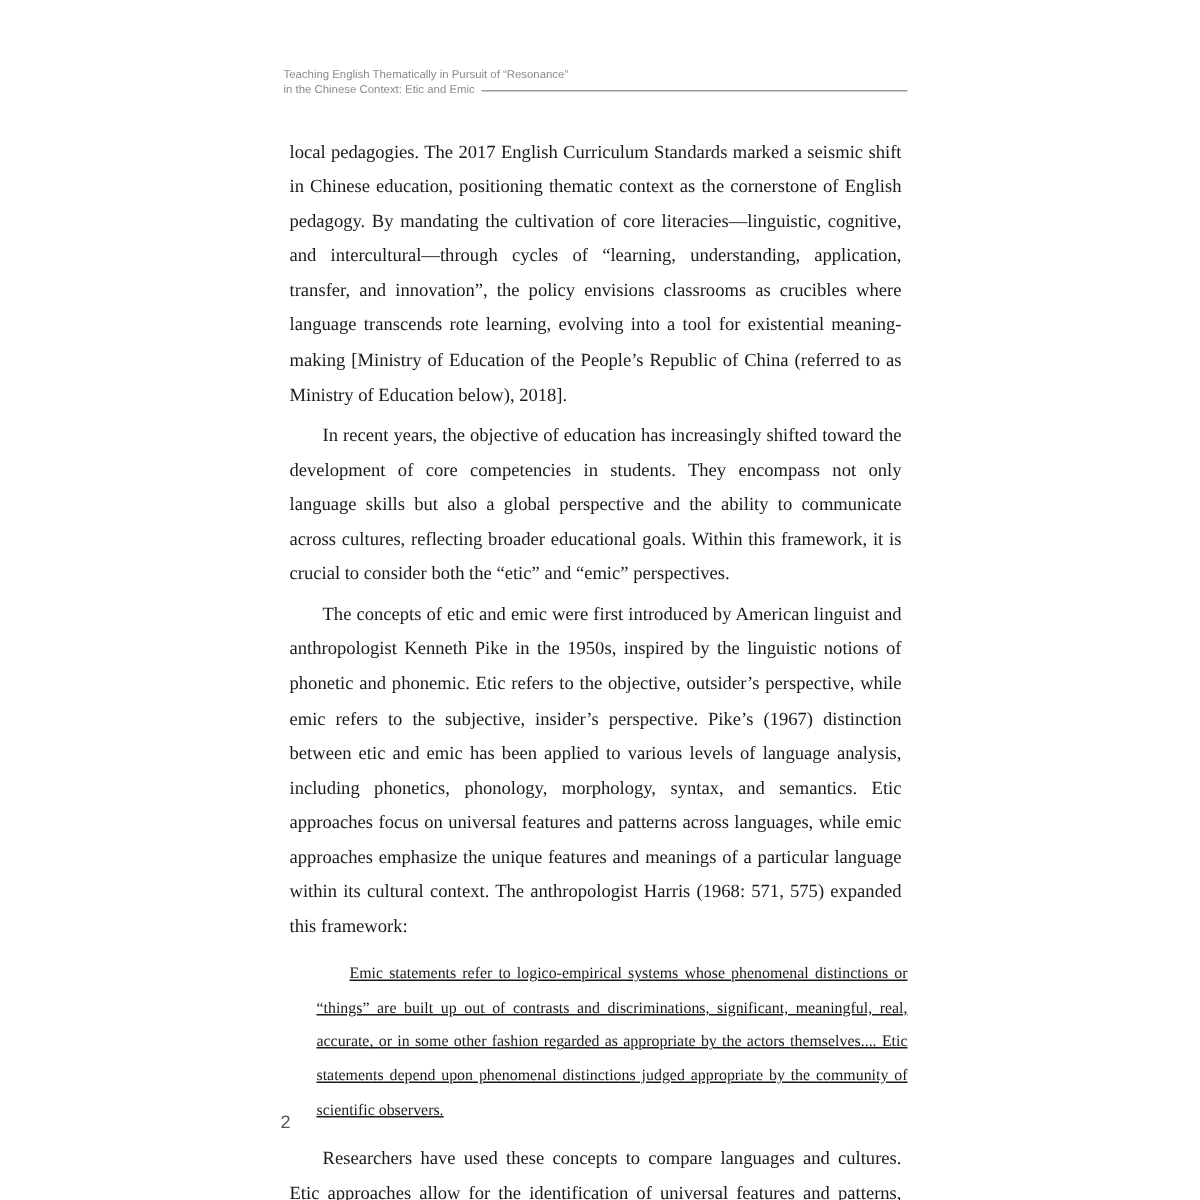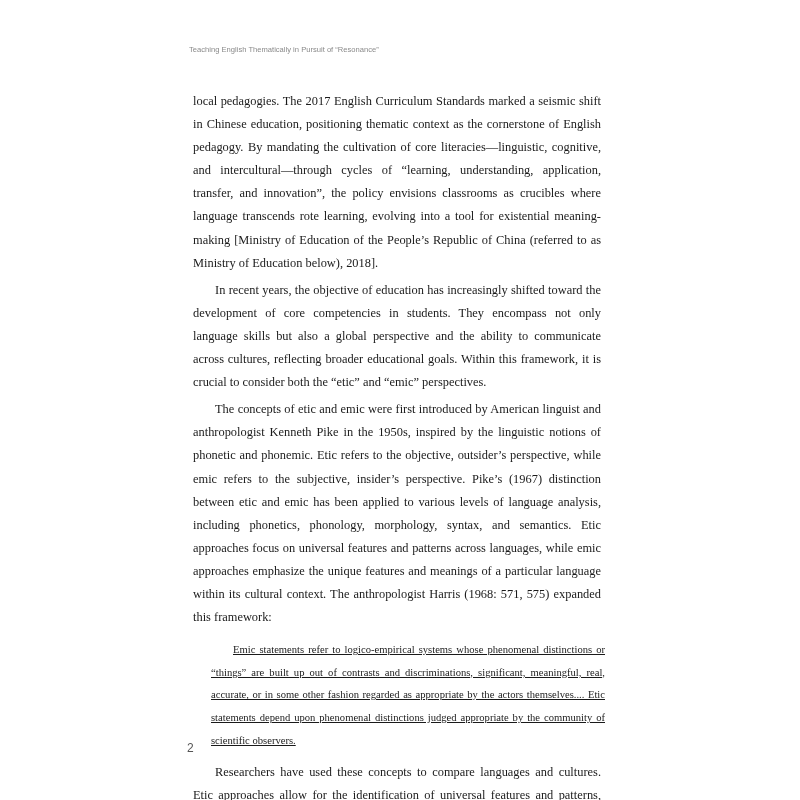"in the Chinese Context: Etic" div.line2 { html: none -> <div> <span>in the Chinese Context: Etic and Emic</span> <span></span> </div> }
